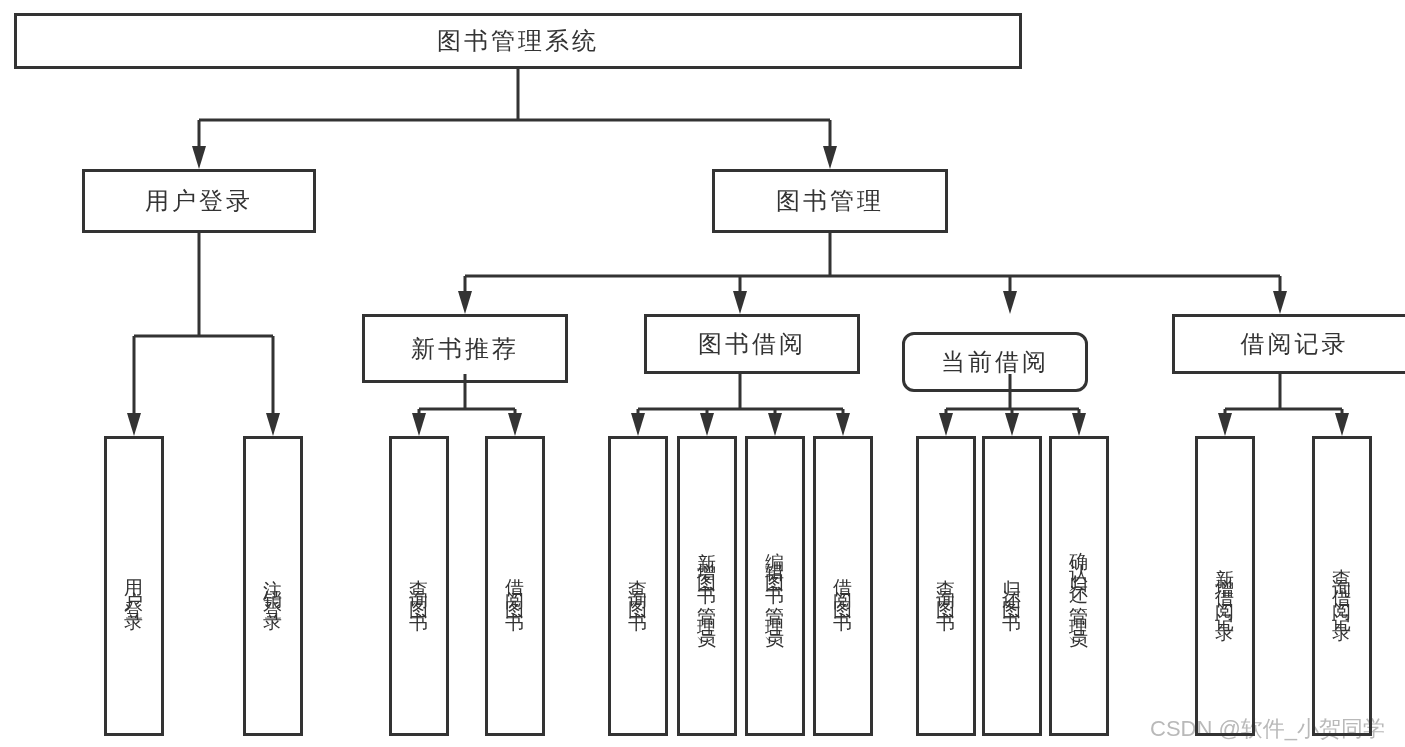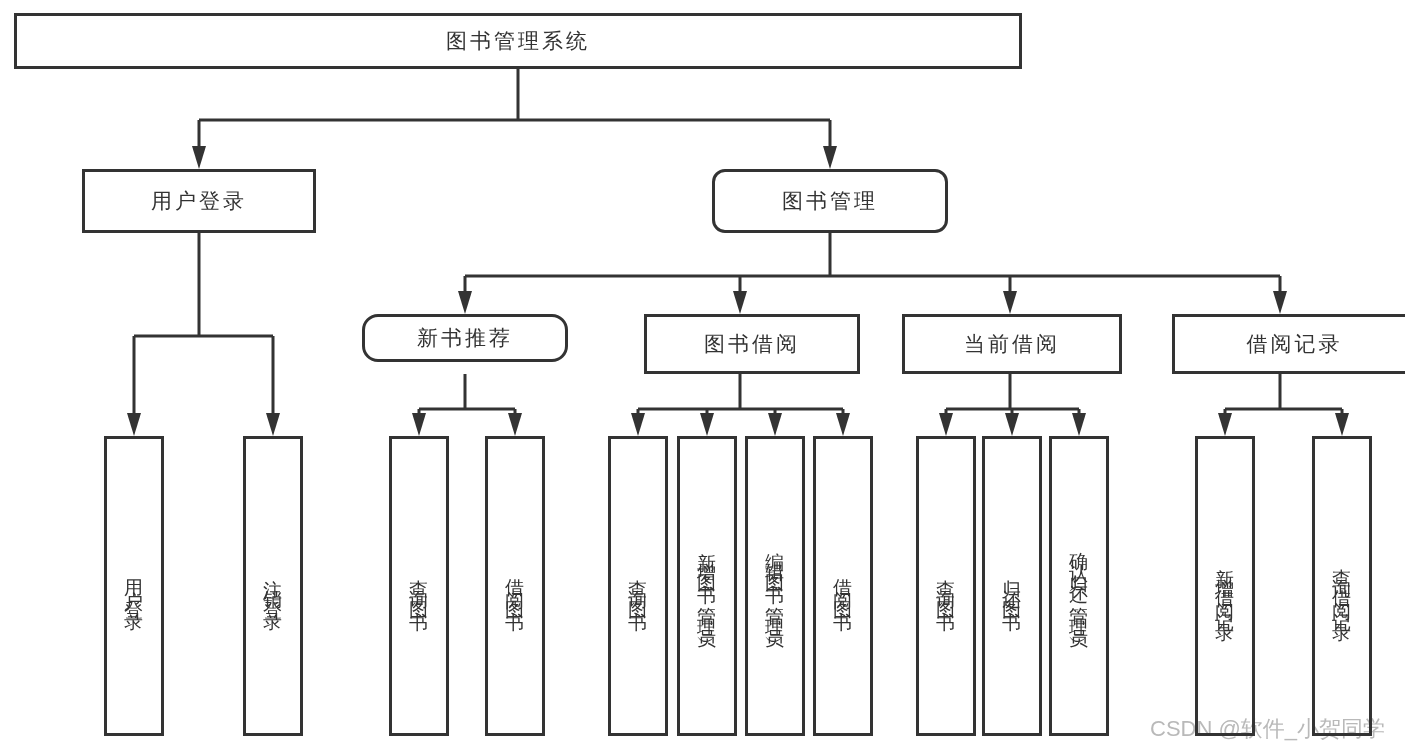"图书管理系统" .hbox { font-size: 21px -> 24px }
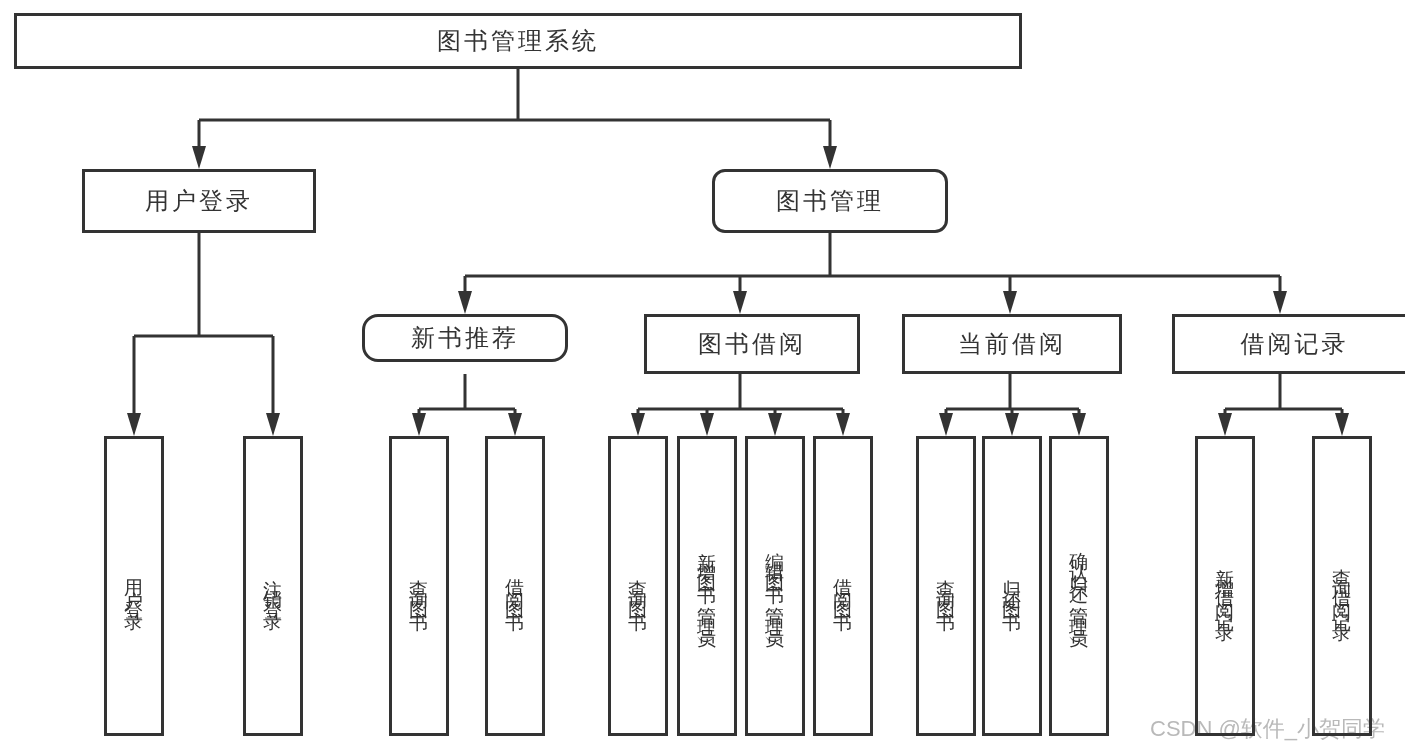"图书管理" div.node { border-radius: 13px -> none }
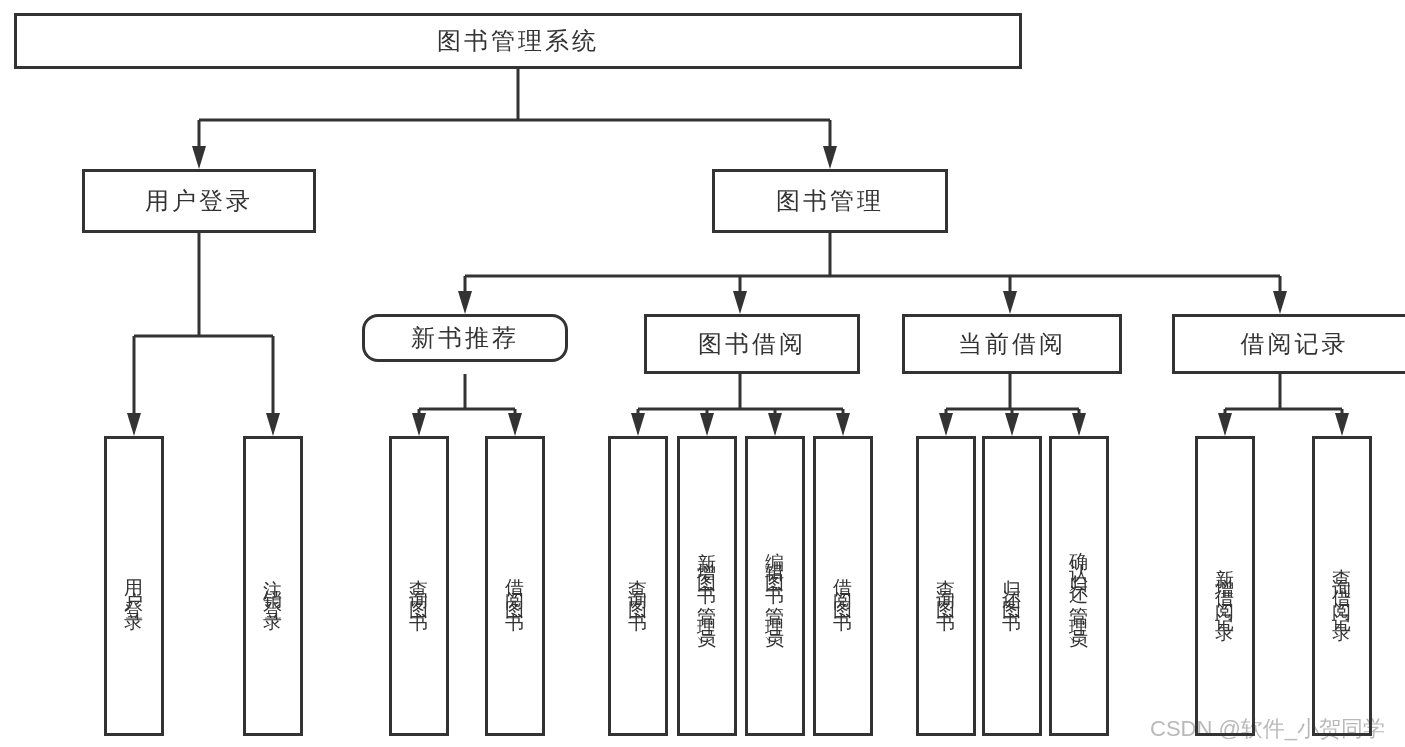"新书推荐" div.node { border-radius: 16px -> none; height: 48px -> 69px }
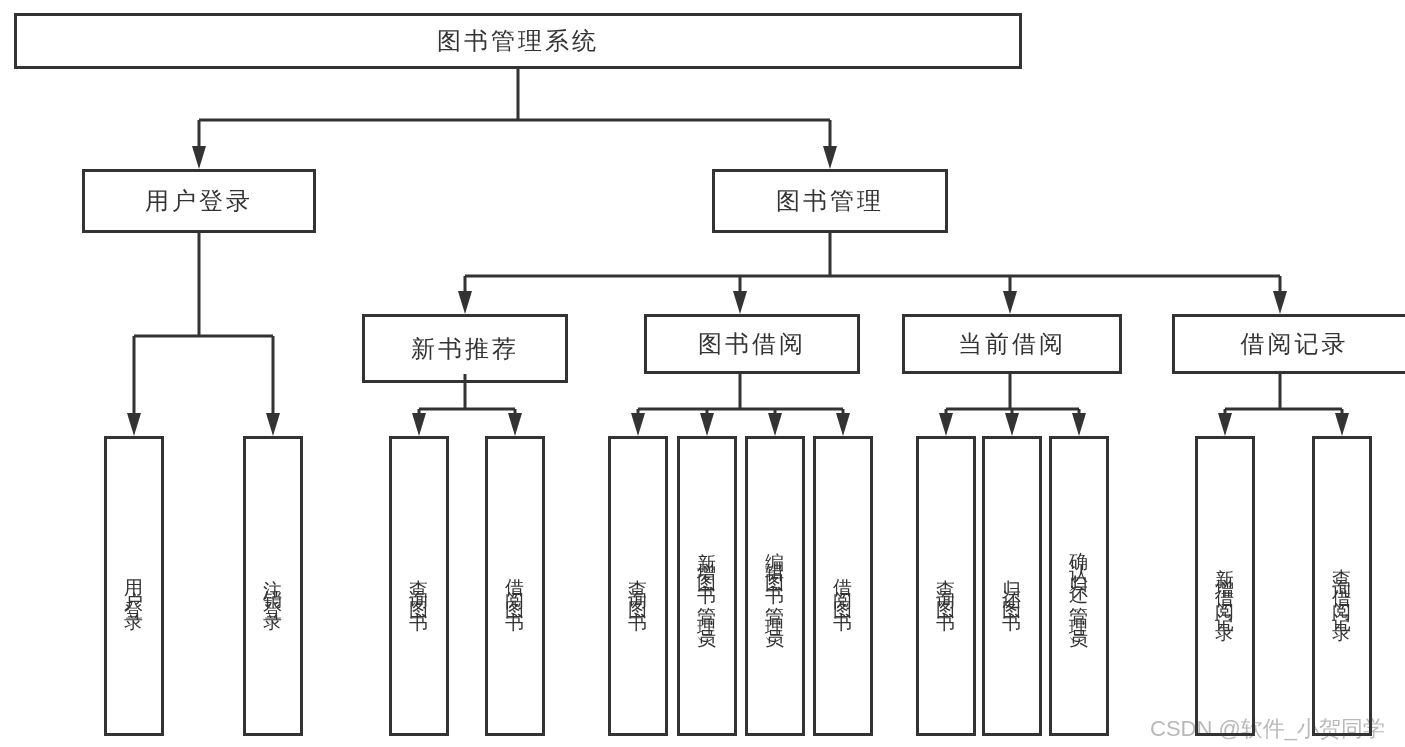"当前借阅" div.node { border-radius: none -> 12px; top: 314px -> 332px; width: 220px -> 186px }
